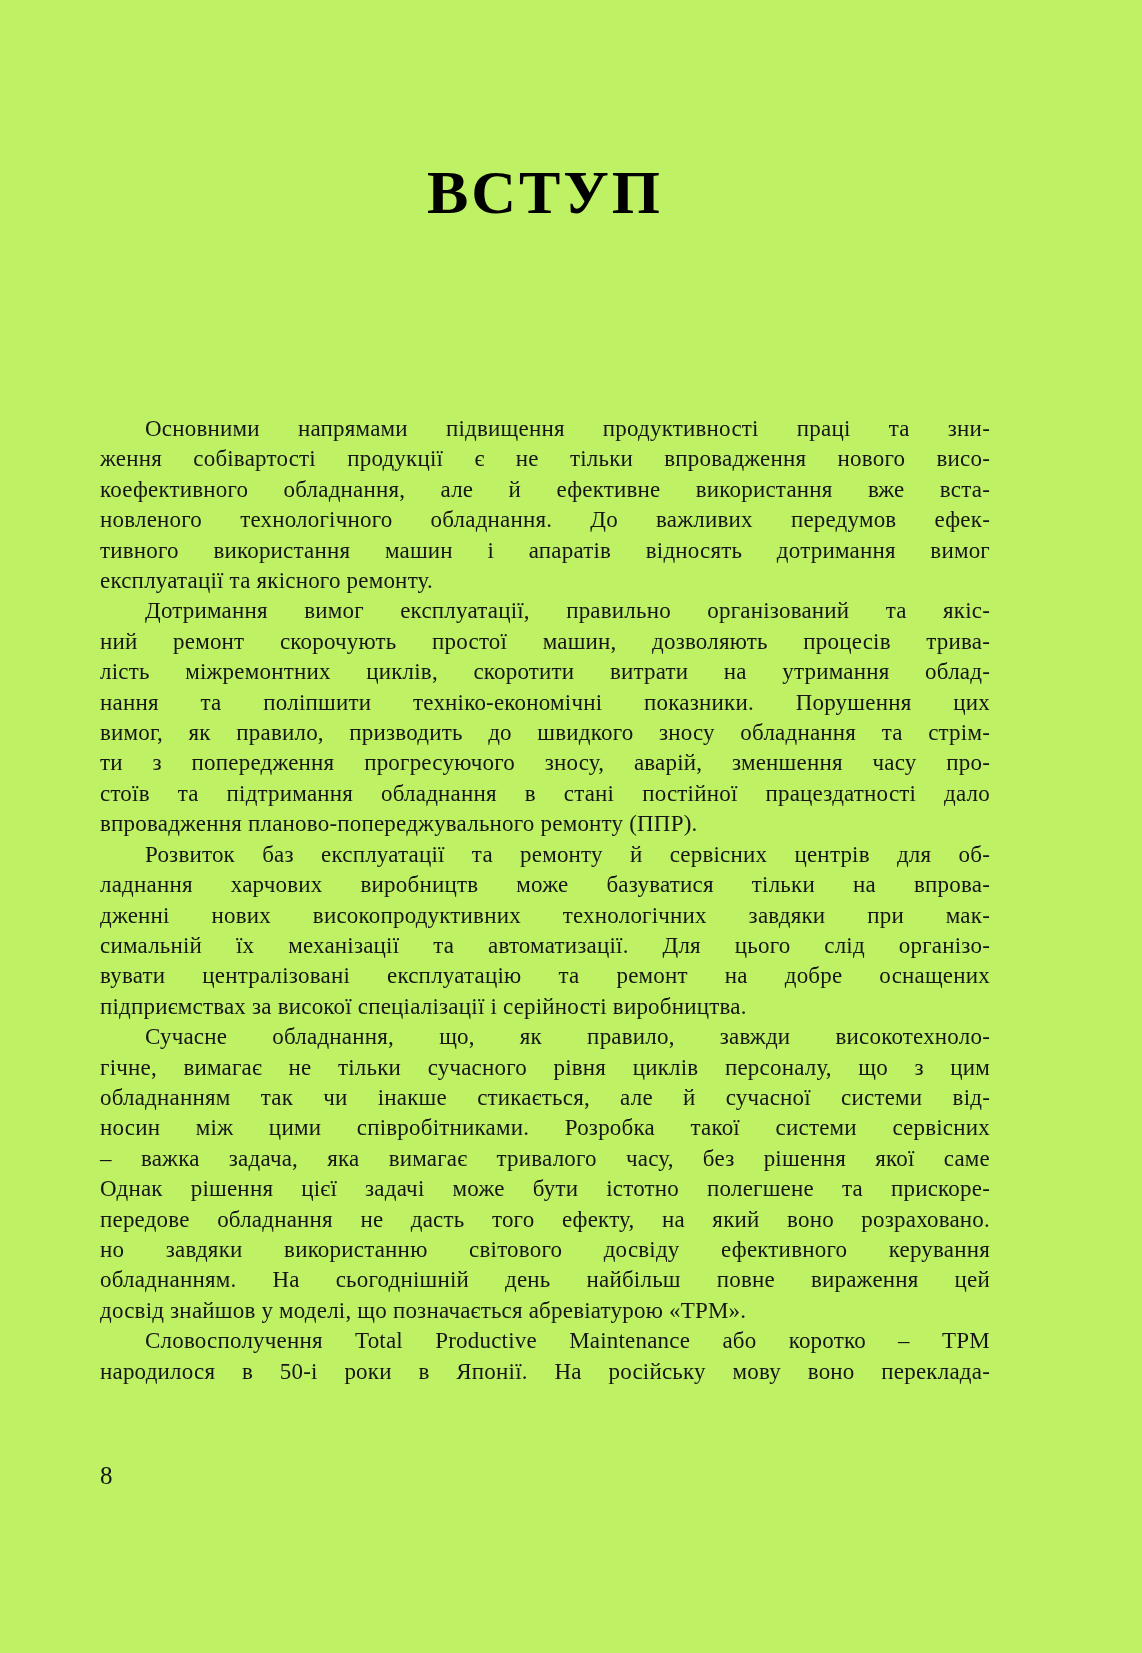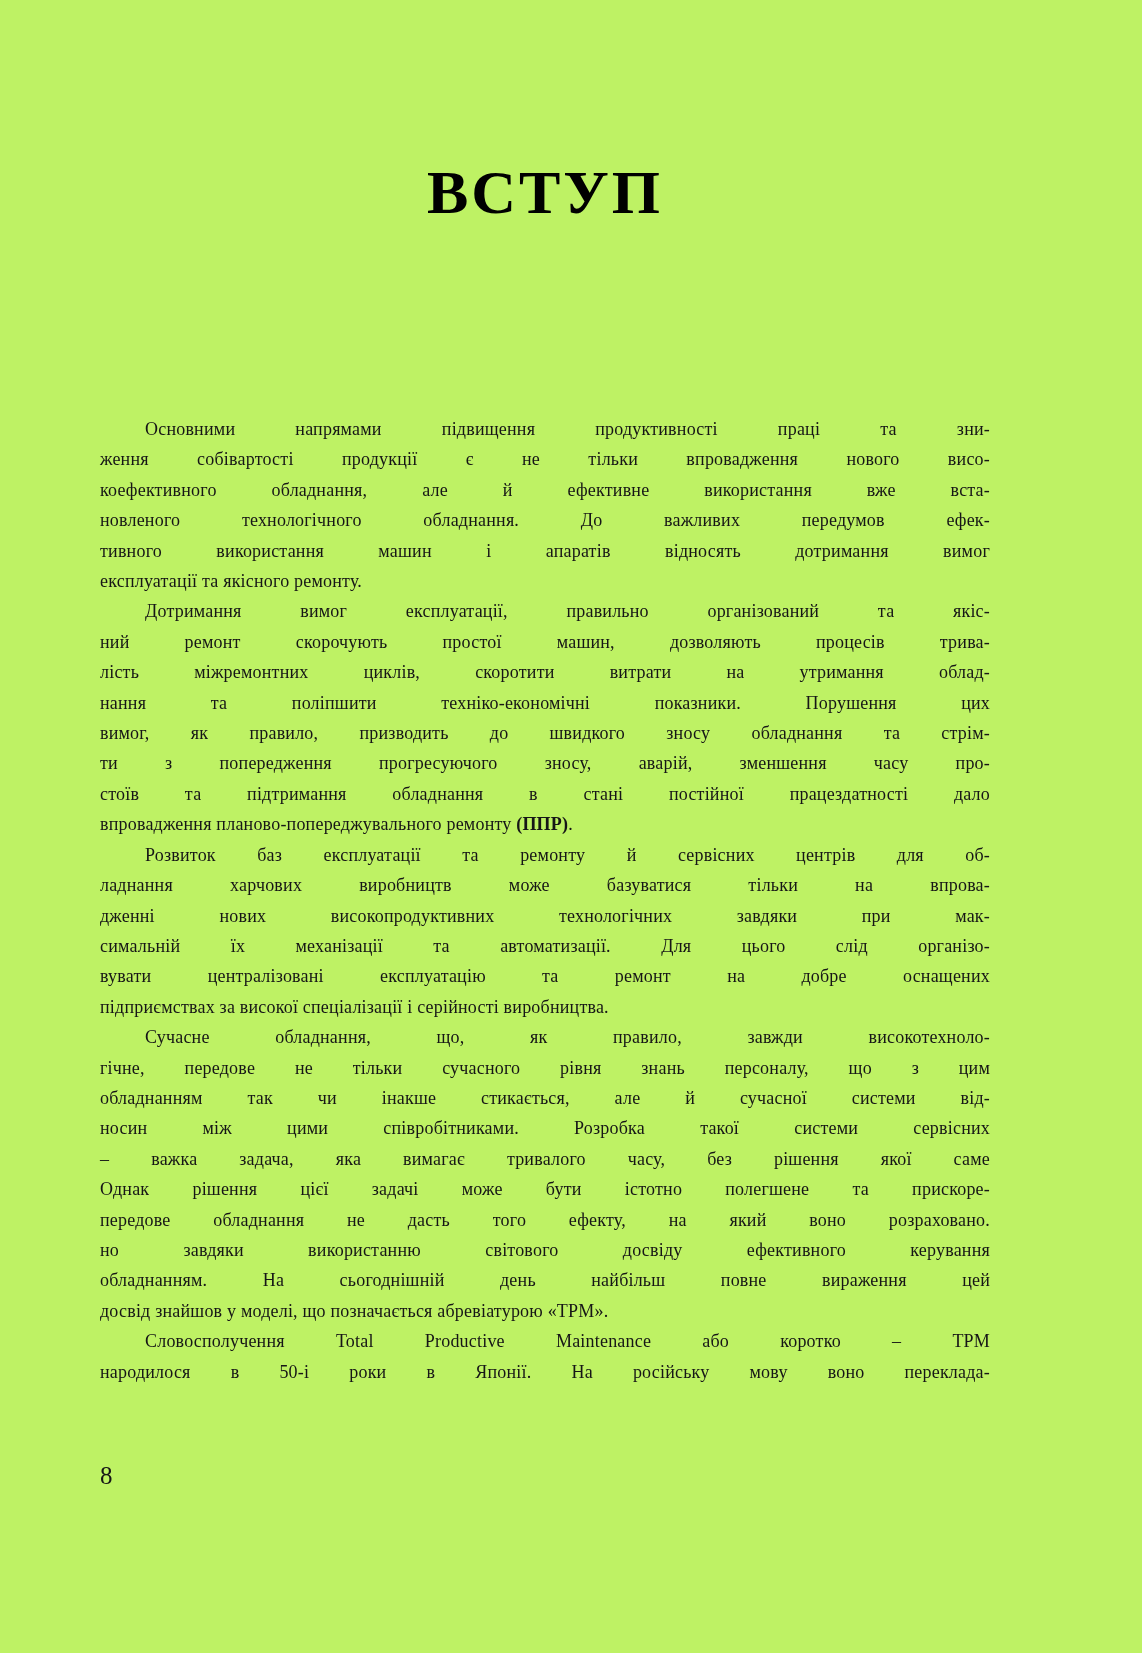"Основними напрямами підвищення" .body-text { font-size: 18px -> 23px }
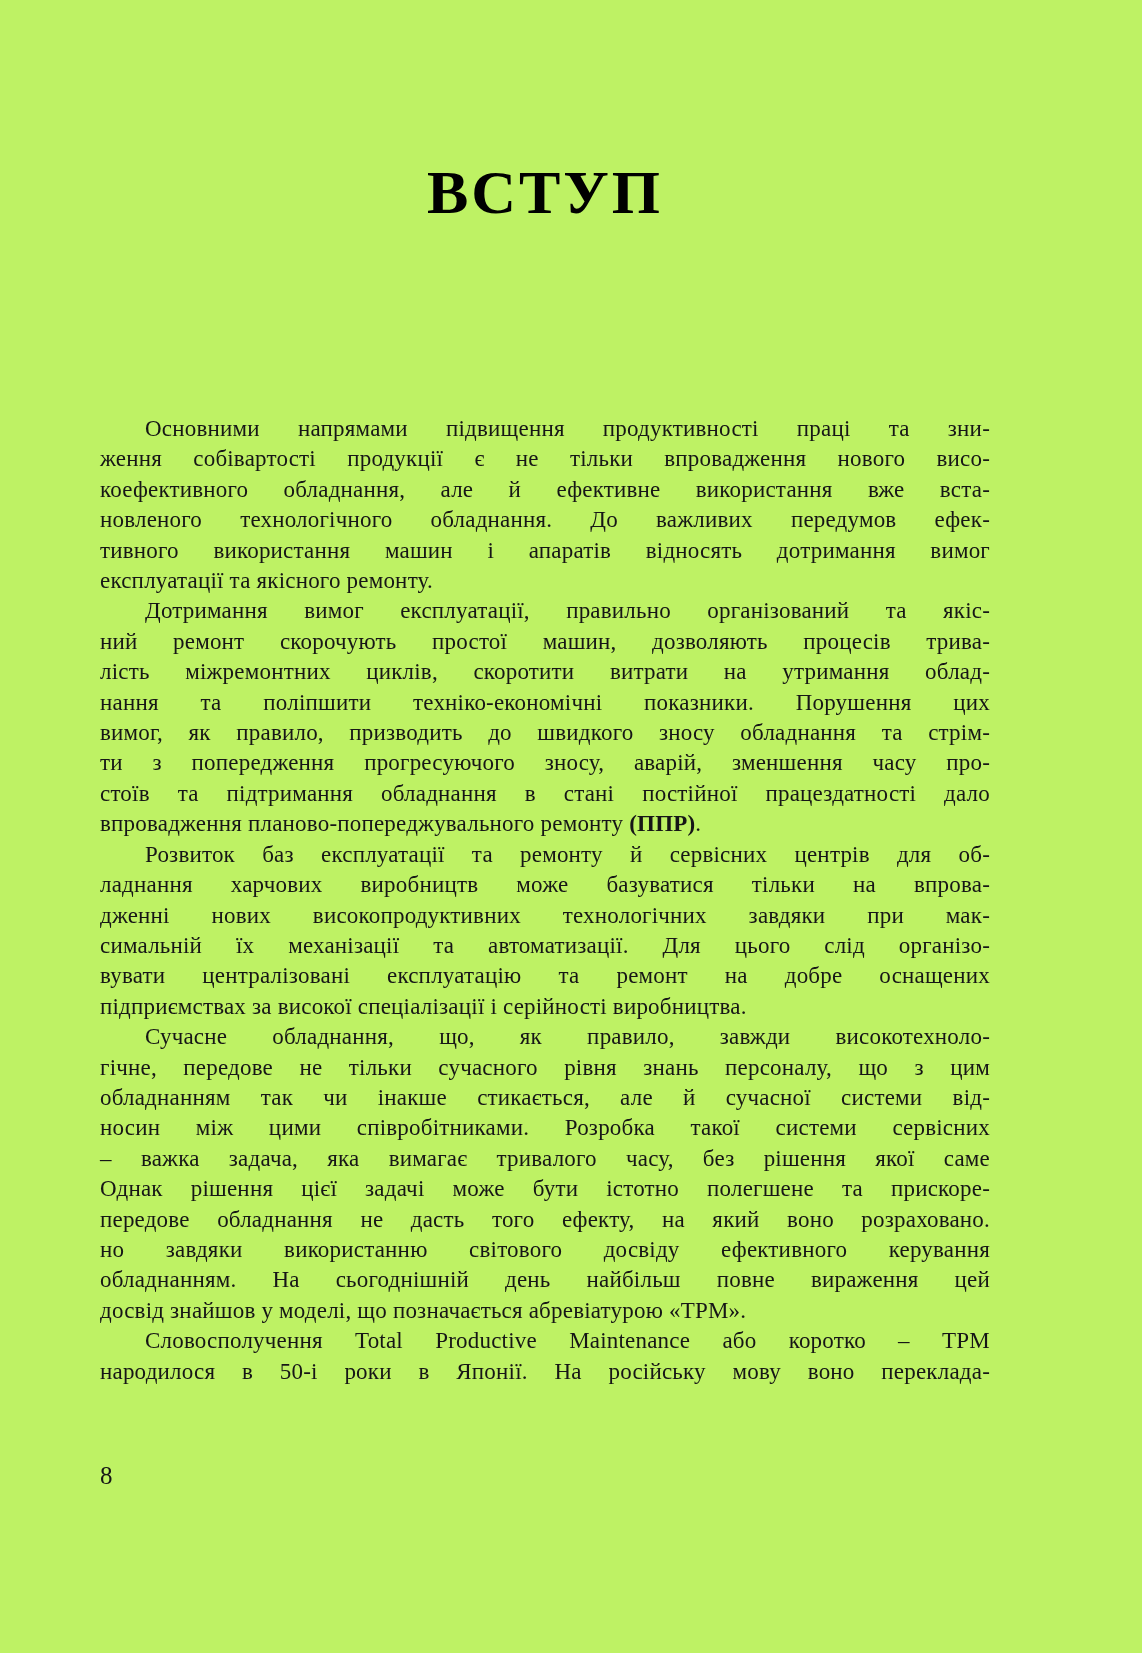"(ППР)" .line b { font-weight: bold -> normal }
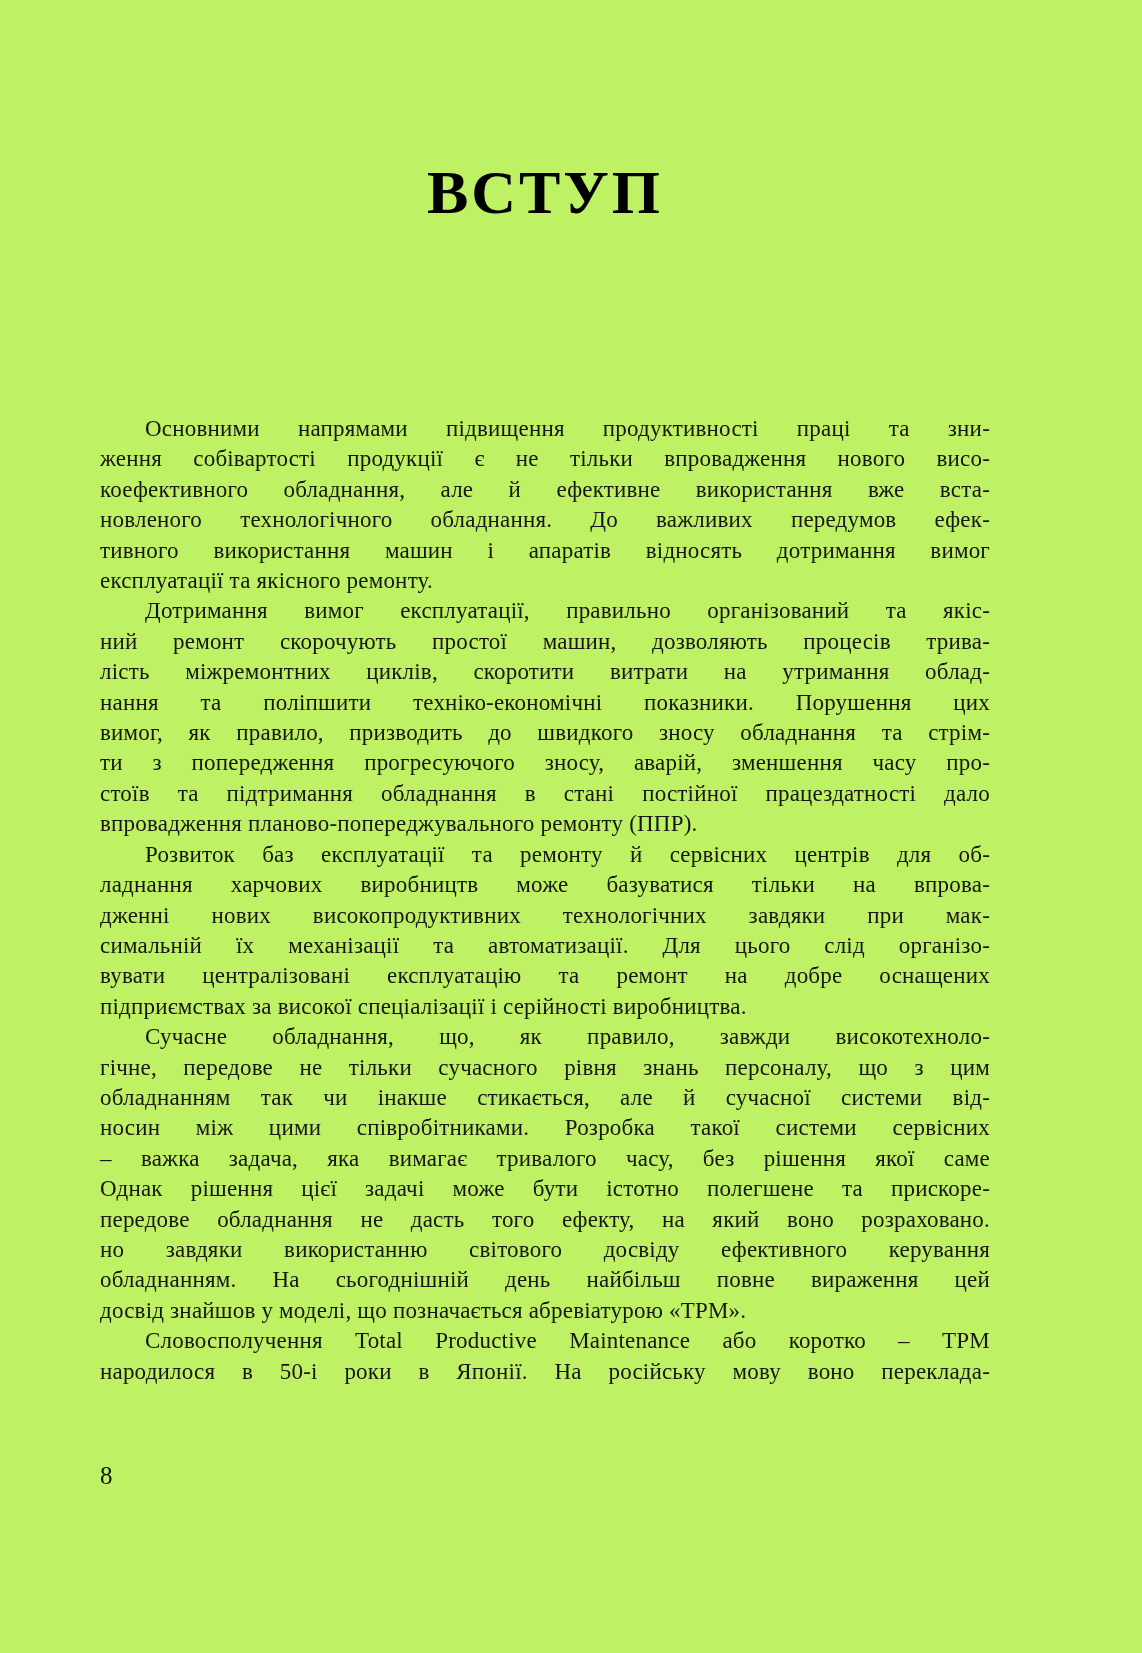"гічне, передове не тільки сучасного" div.line { text: передове не тільки сучасного рівня знань -> вимагає не тільки сучасного рівня циклів }
